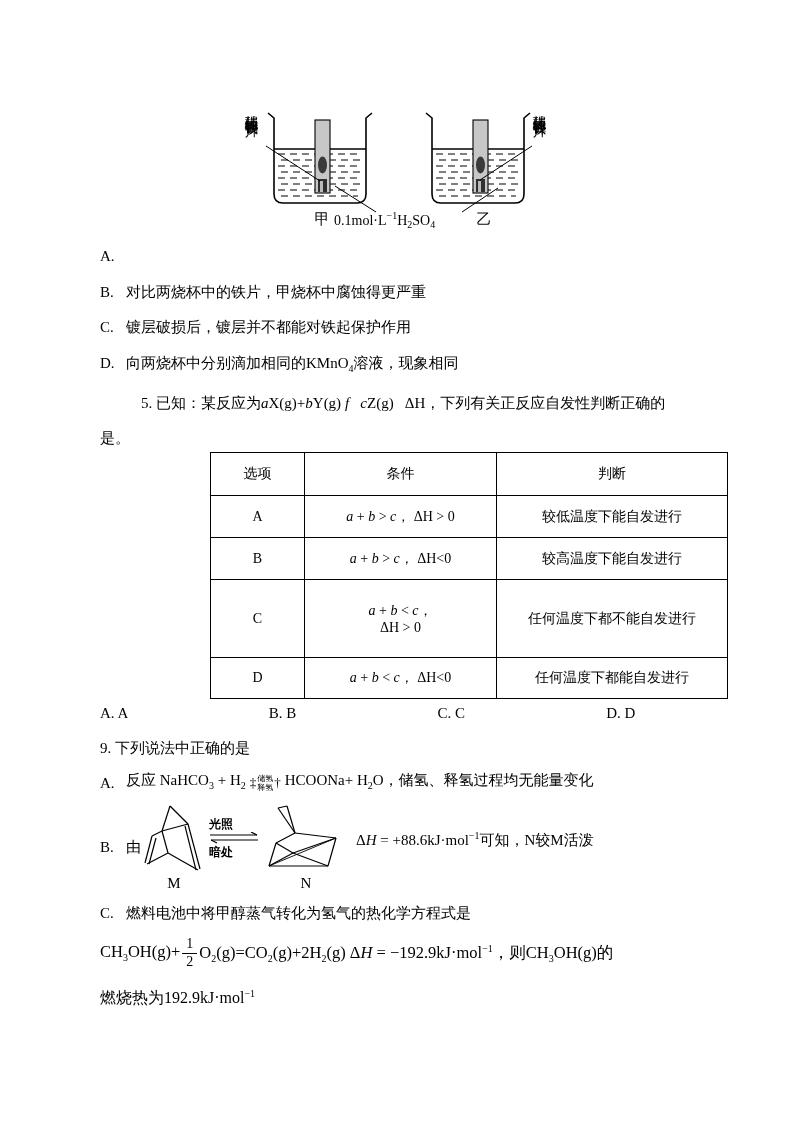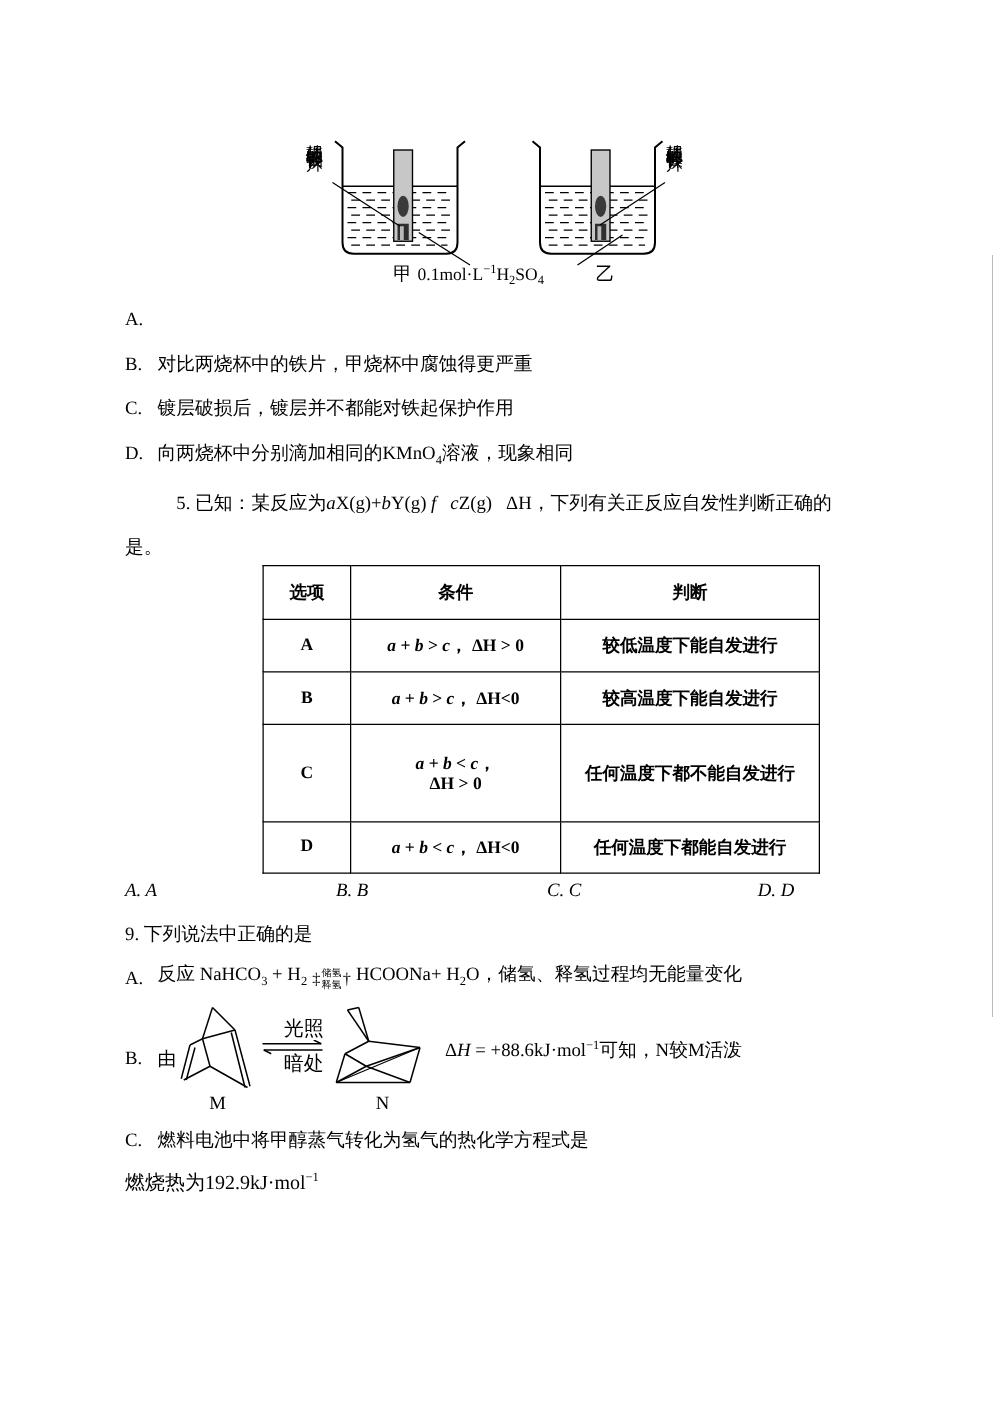"选项" table.judge td,table.judge th { font-weight: bold -> normal; padding: 0 12px -> 0 24px }
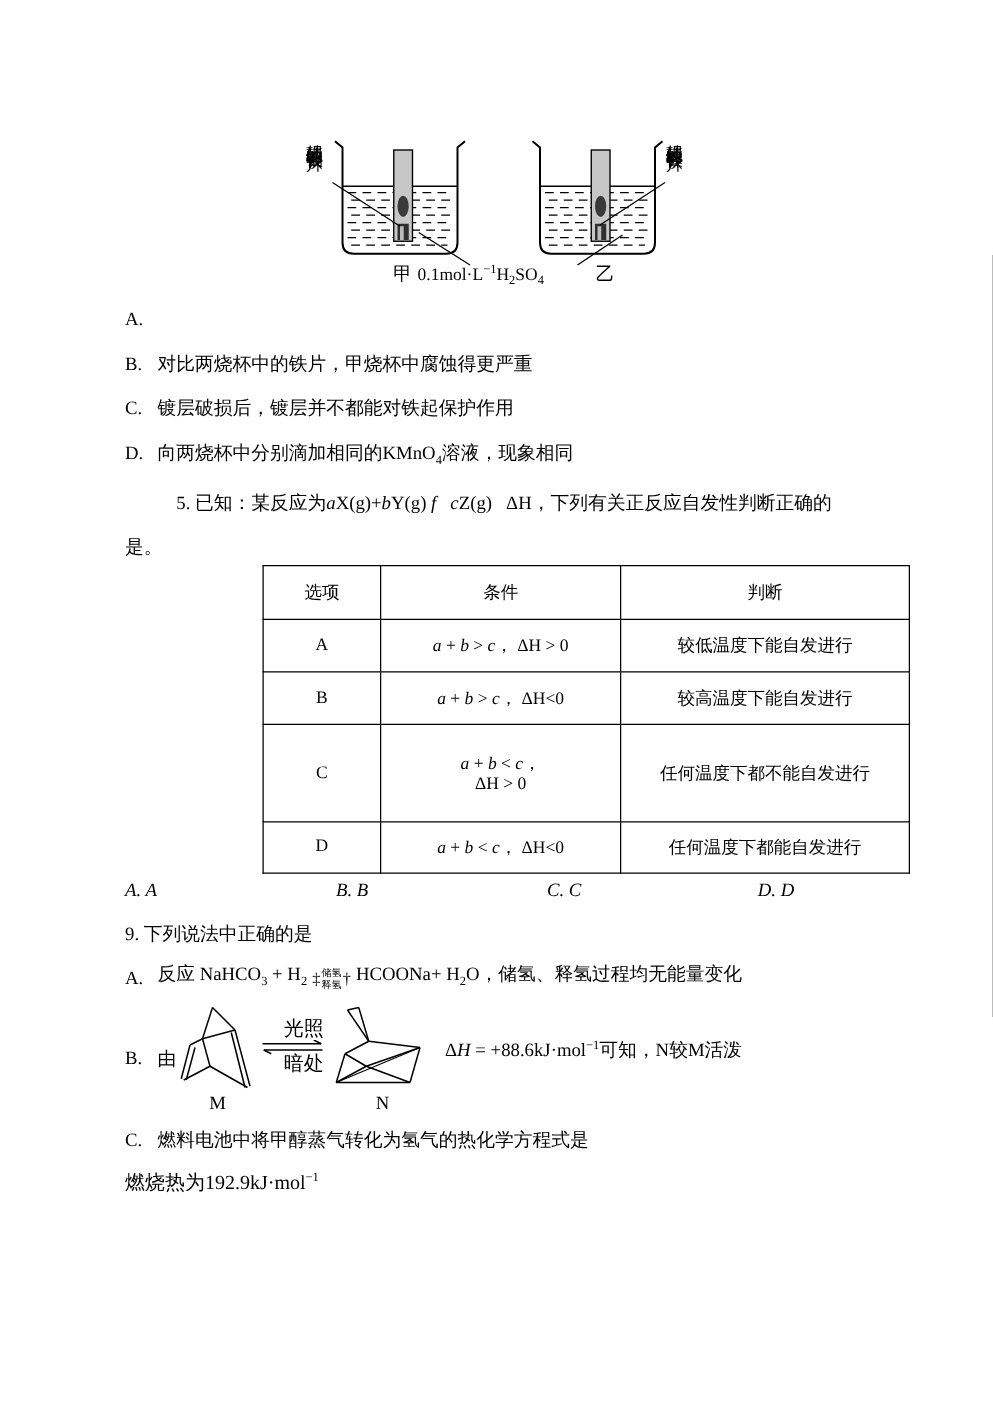"A. A B. B C." .answers { font-style: italic -> none }
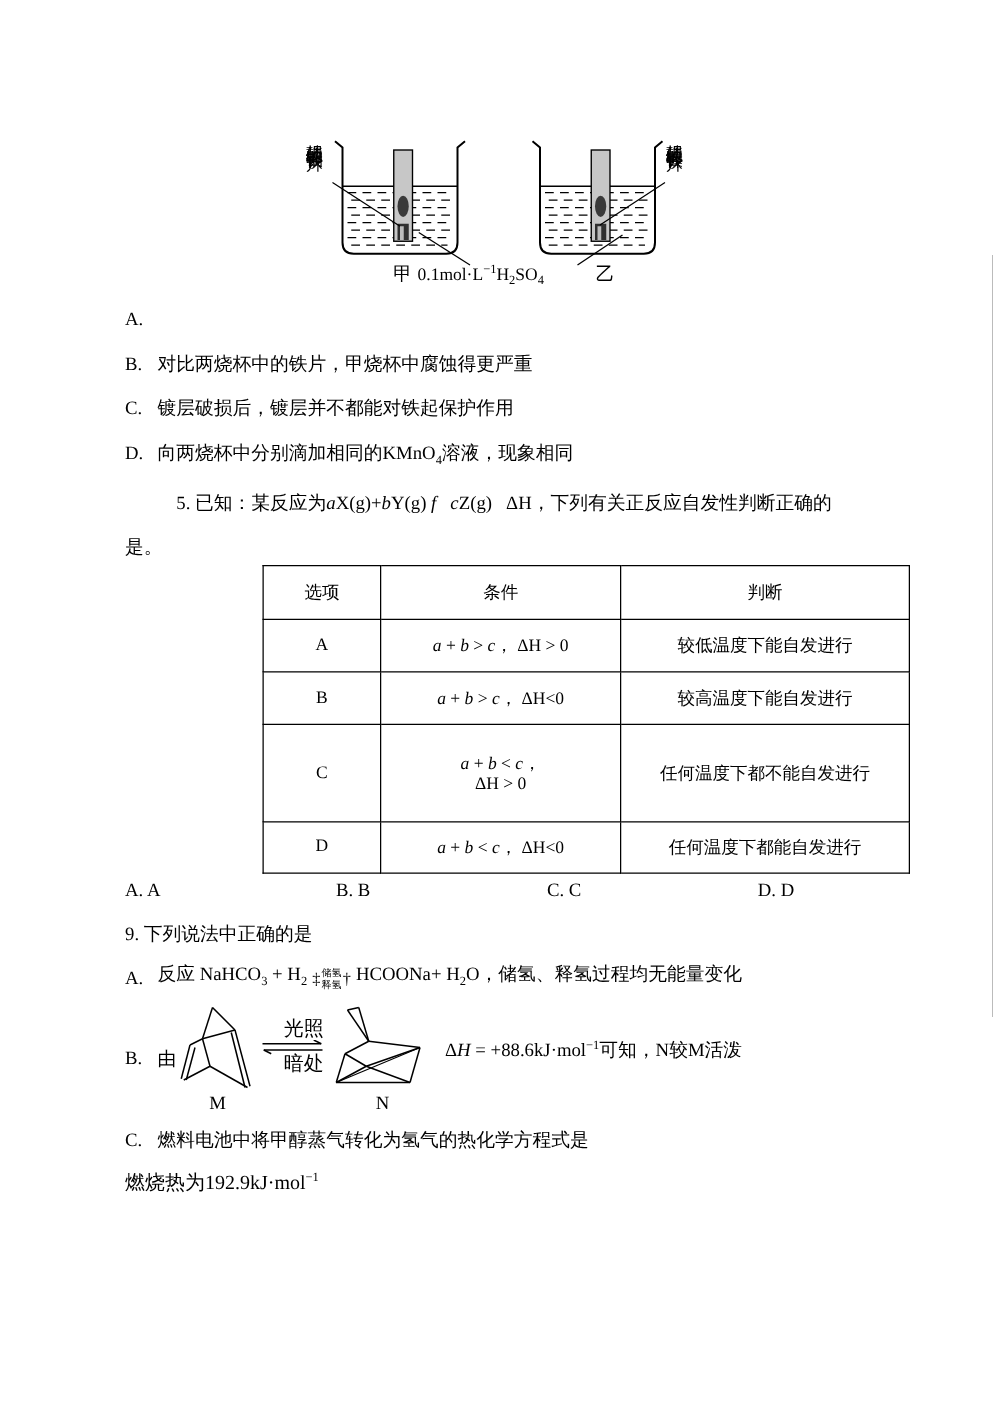"光照" .photo-arrow { align-items: flex-end -> flex-start; font-size: 16px -> 12px; font-weight: none -> bold }
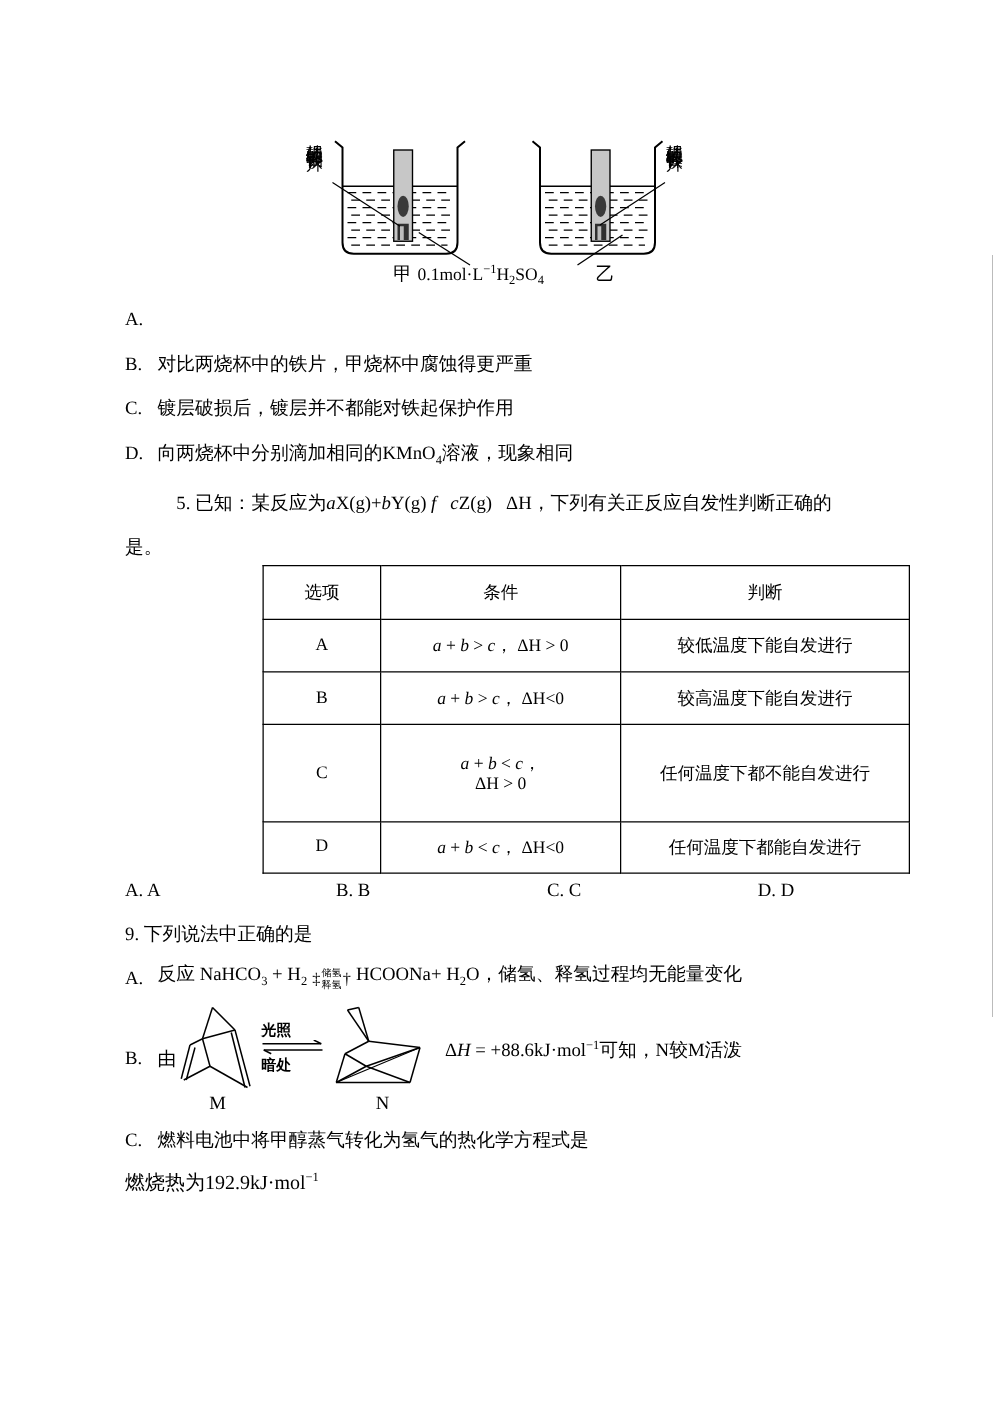"CH3OH(g)+" div.equation { html: none -> <div> <span>CH<sub>3</sub>OH(g)+</span> <span> <span>1</span> <span>2</span> </span> <span>O<sub>2</sub>(g)=CO<sub>2</sub>(g)+2H<sub>2</sub>(g) Δ<i>H</i> = −192.9kJ·mol<sup>−1</sup>，则CH<sub>3</sub>OH(g)的</span> </div> }
